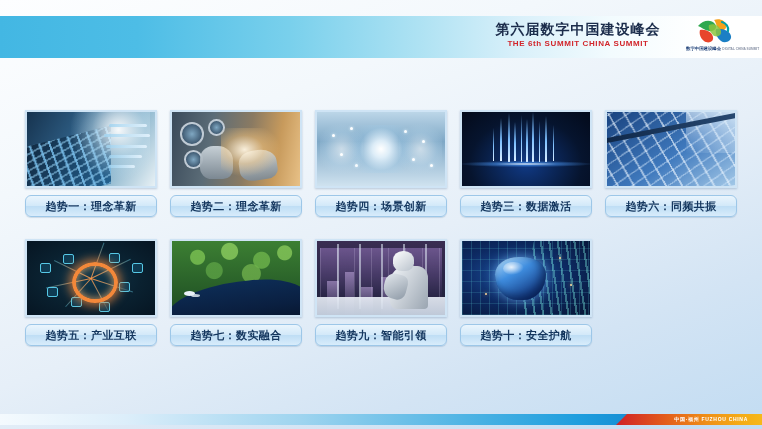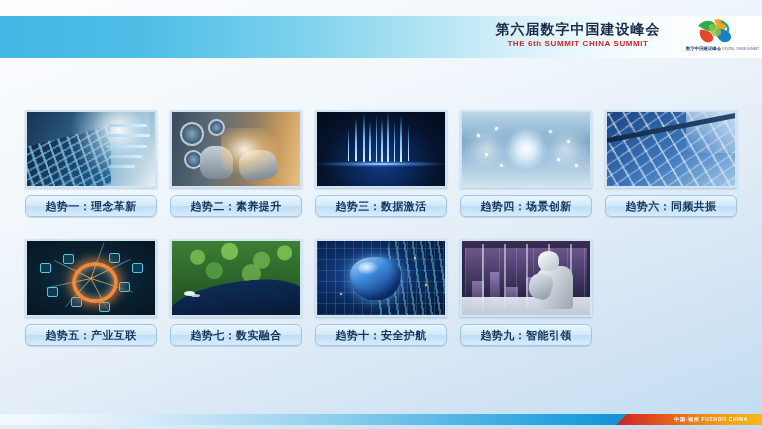"趋势二：素养提升" div.card-label { text: 素养提升 -> 理念革新 }
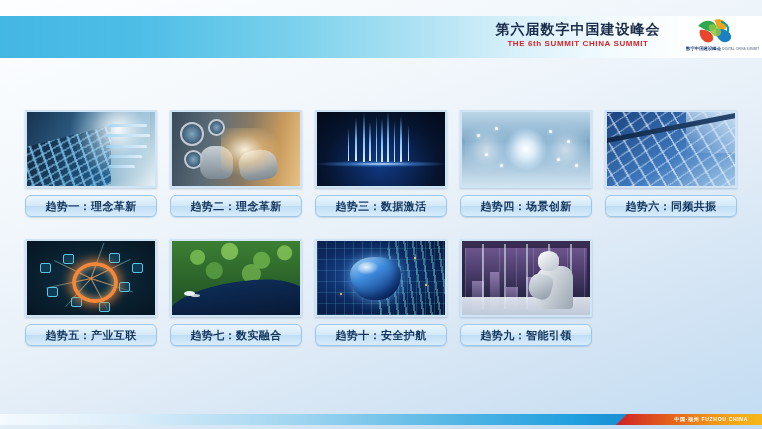"趋势三：数据激活" div.card { order: before "趋势四：场景创新" -> after "趋势四：场景创新" }
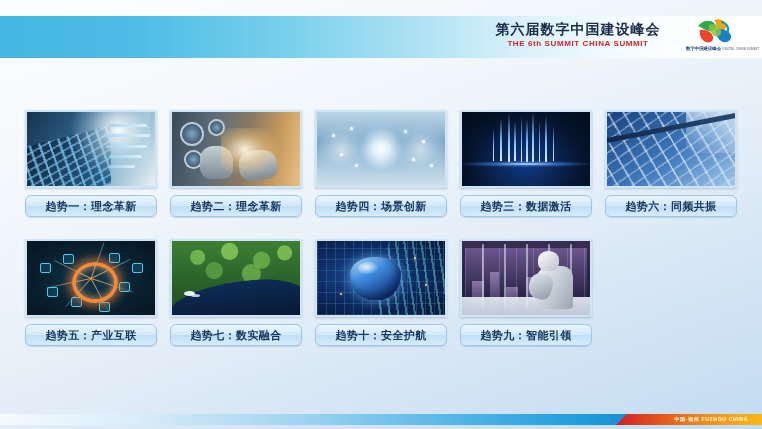"趋势十：安全护航" div.card { order: before "趋势九：智能引领" -> after "趋势九：智能引领" }
